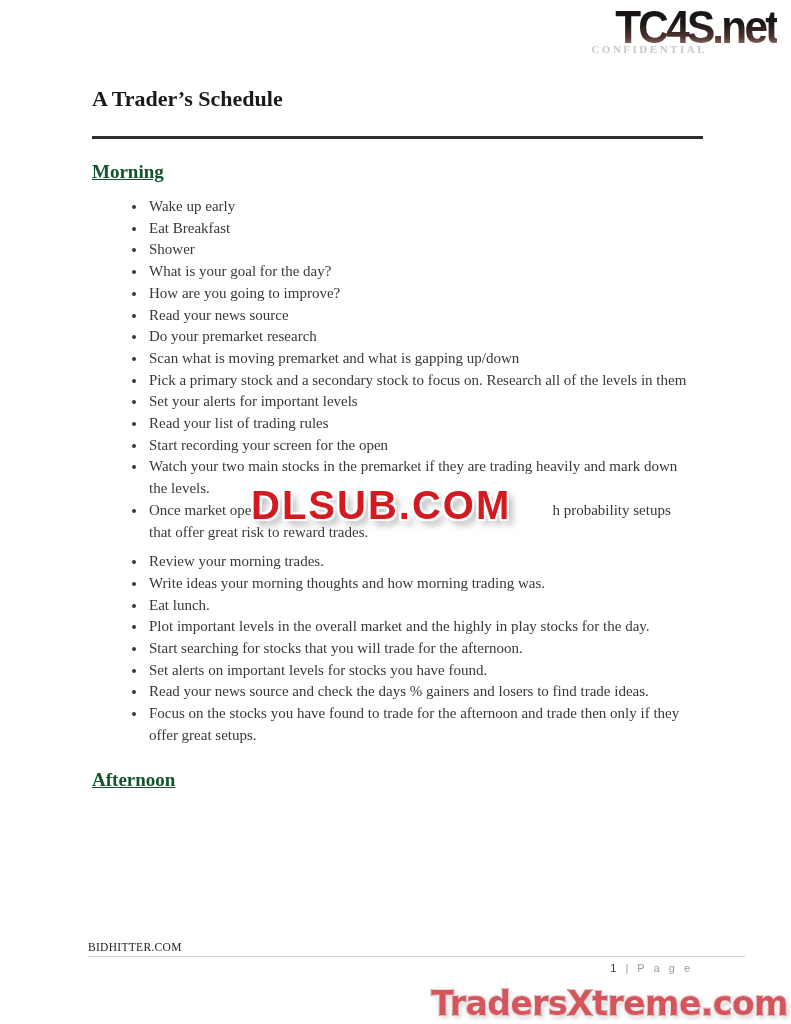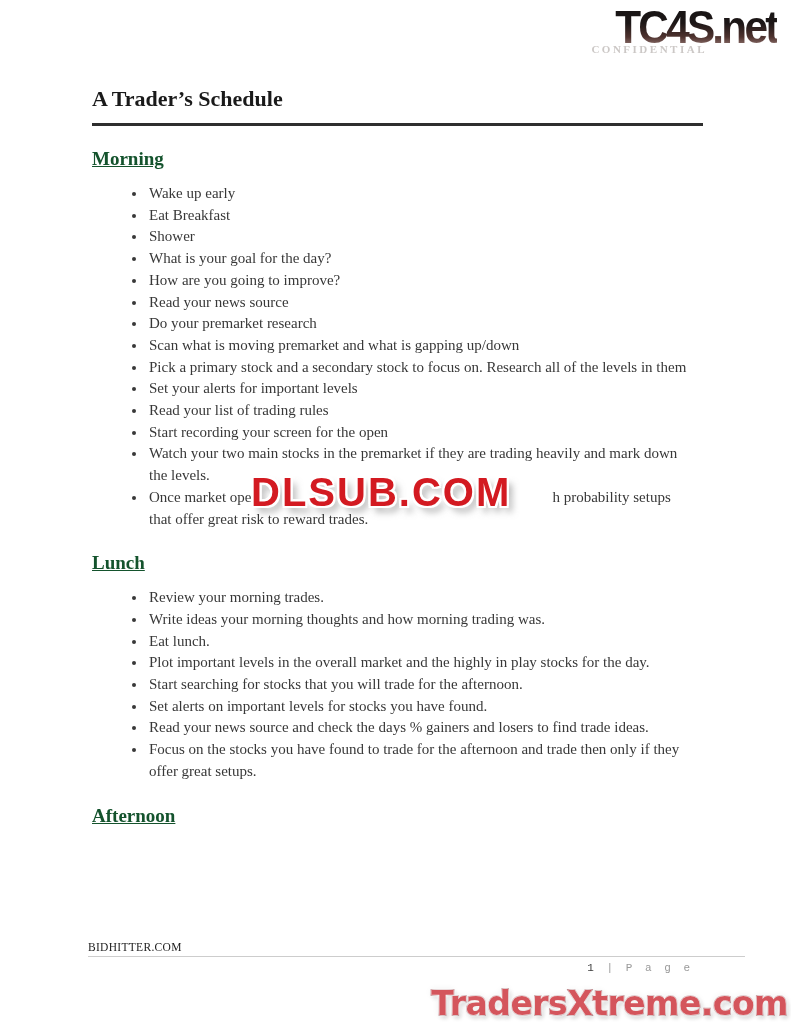"A Trader’s Schedule" h1 { padding-bottom: 11px -> 24px }
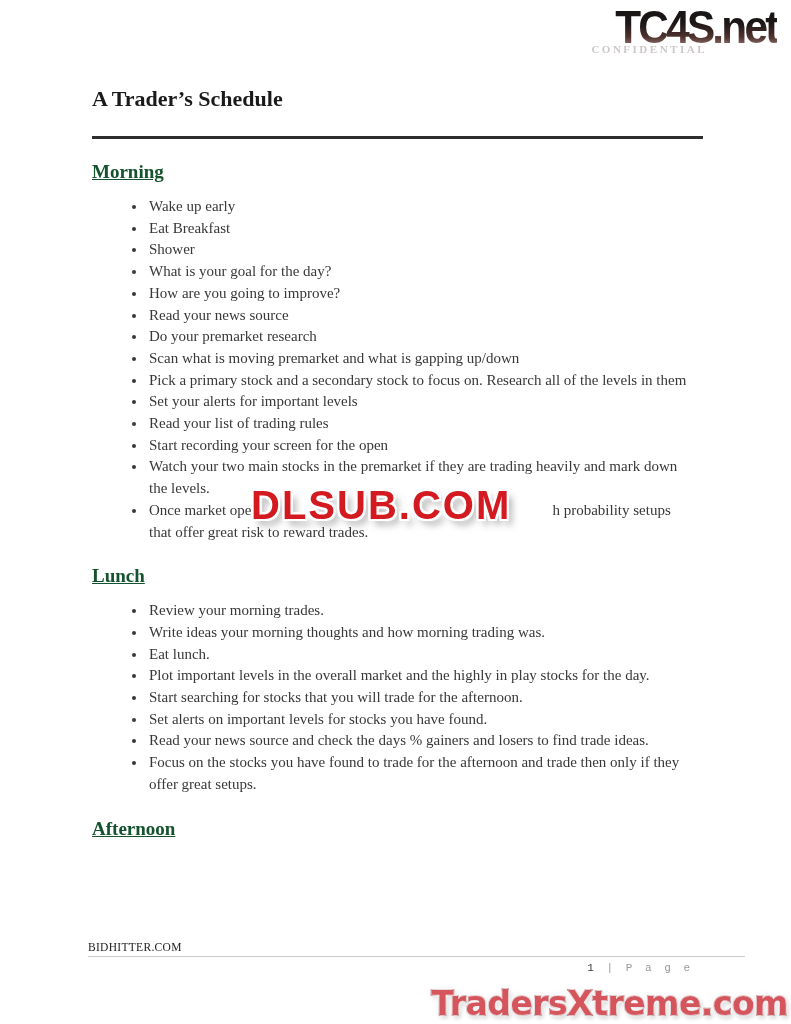"Lunch" h2 { html: <h2>Lunch</h2> -> none }
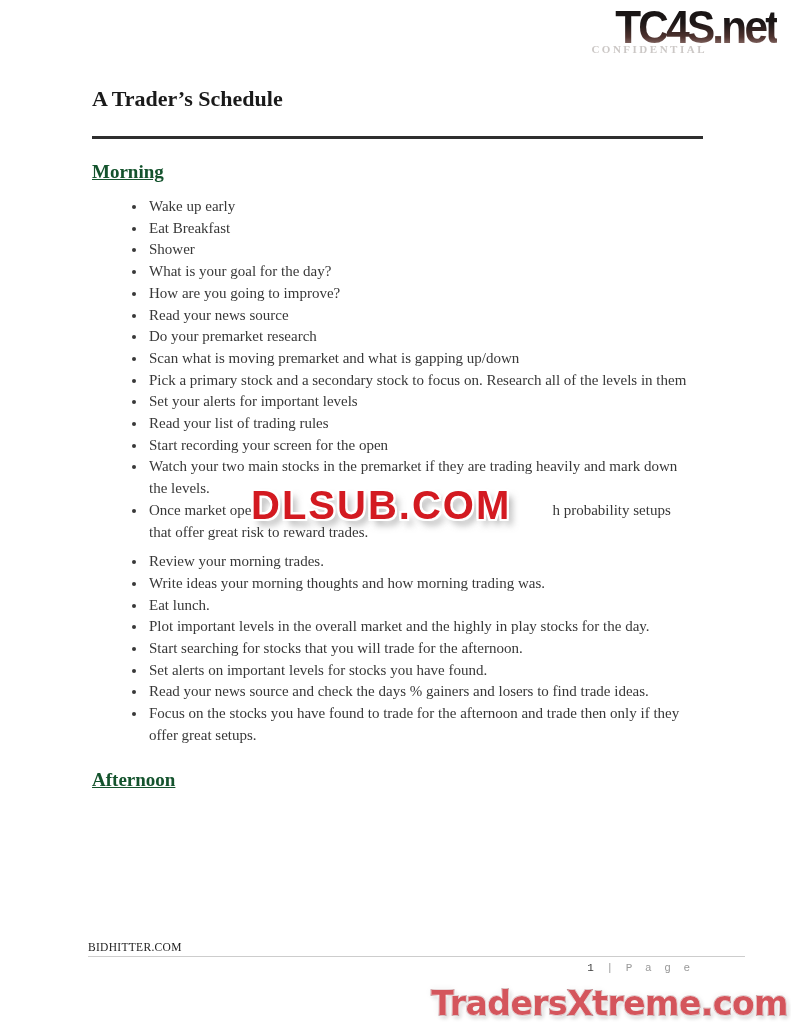"1 | P a g" .footer-page { font-family: Liberation Mono, monospace -> Liberation Sans, sans-serif }
